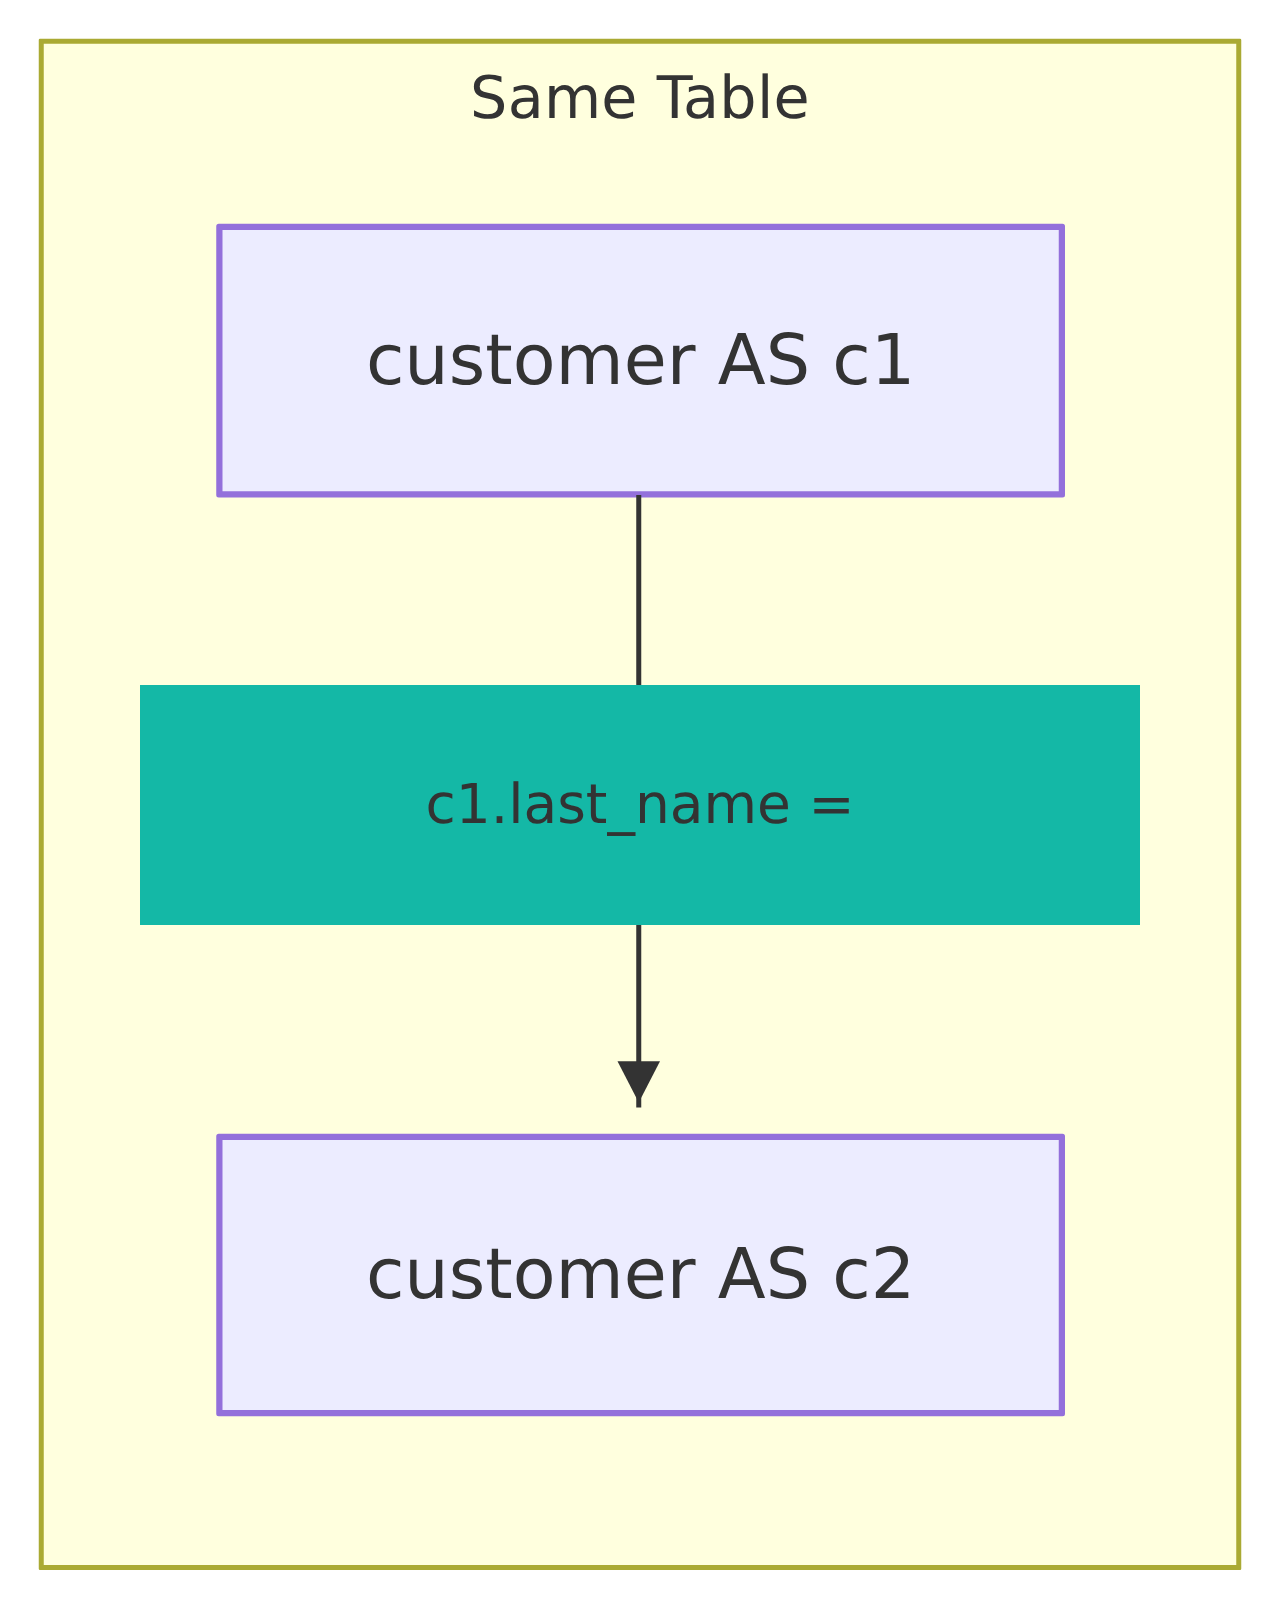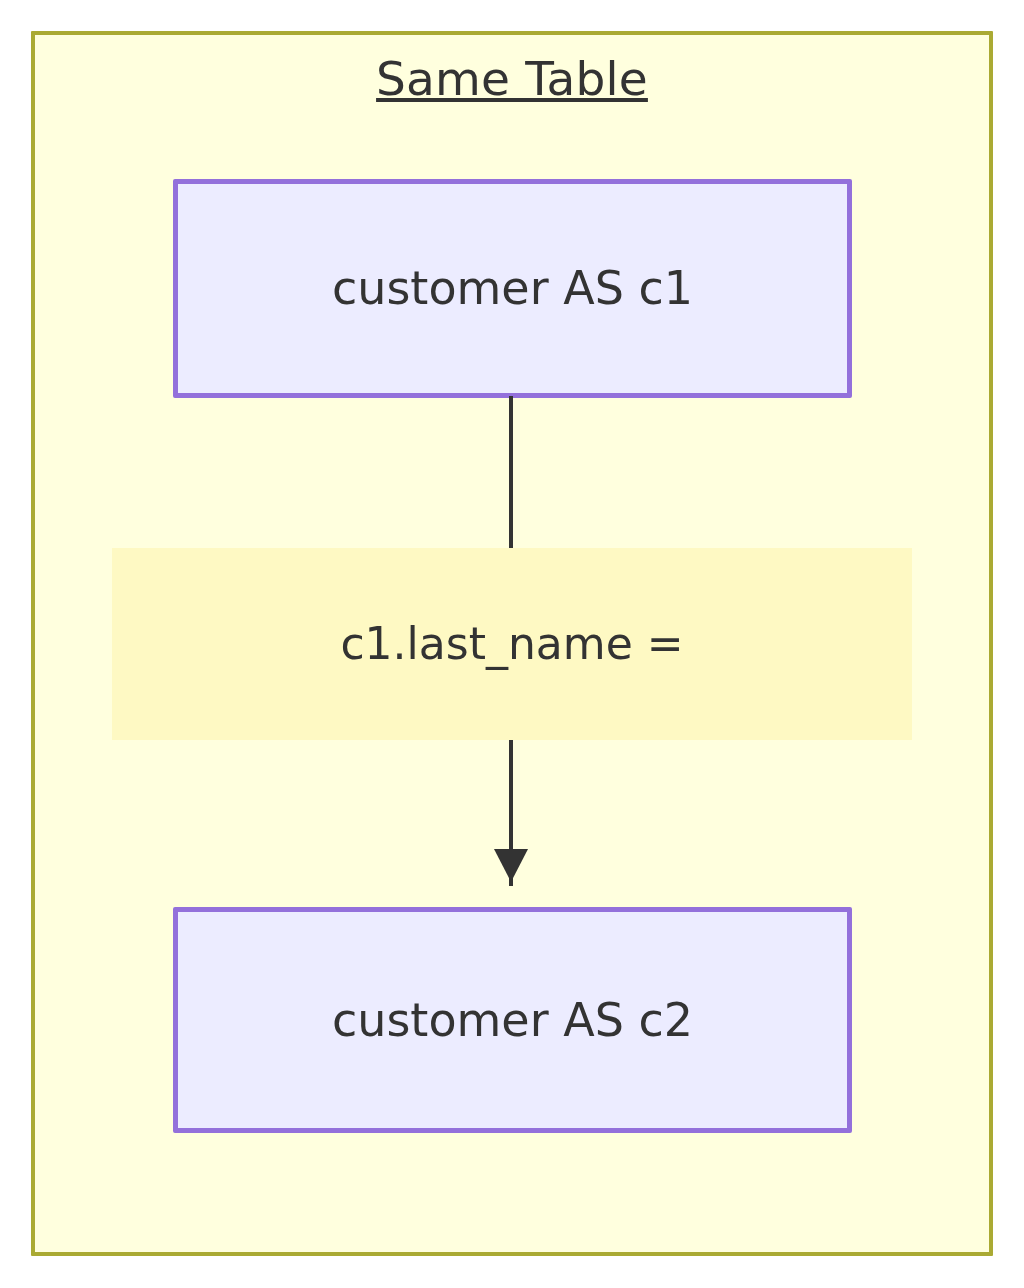"Same Table" .subgraph-title { text-decoration: underline -> none }
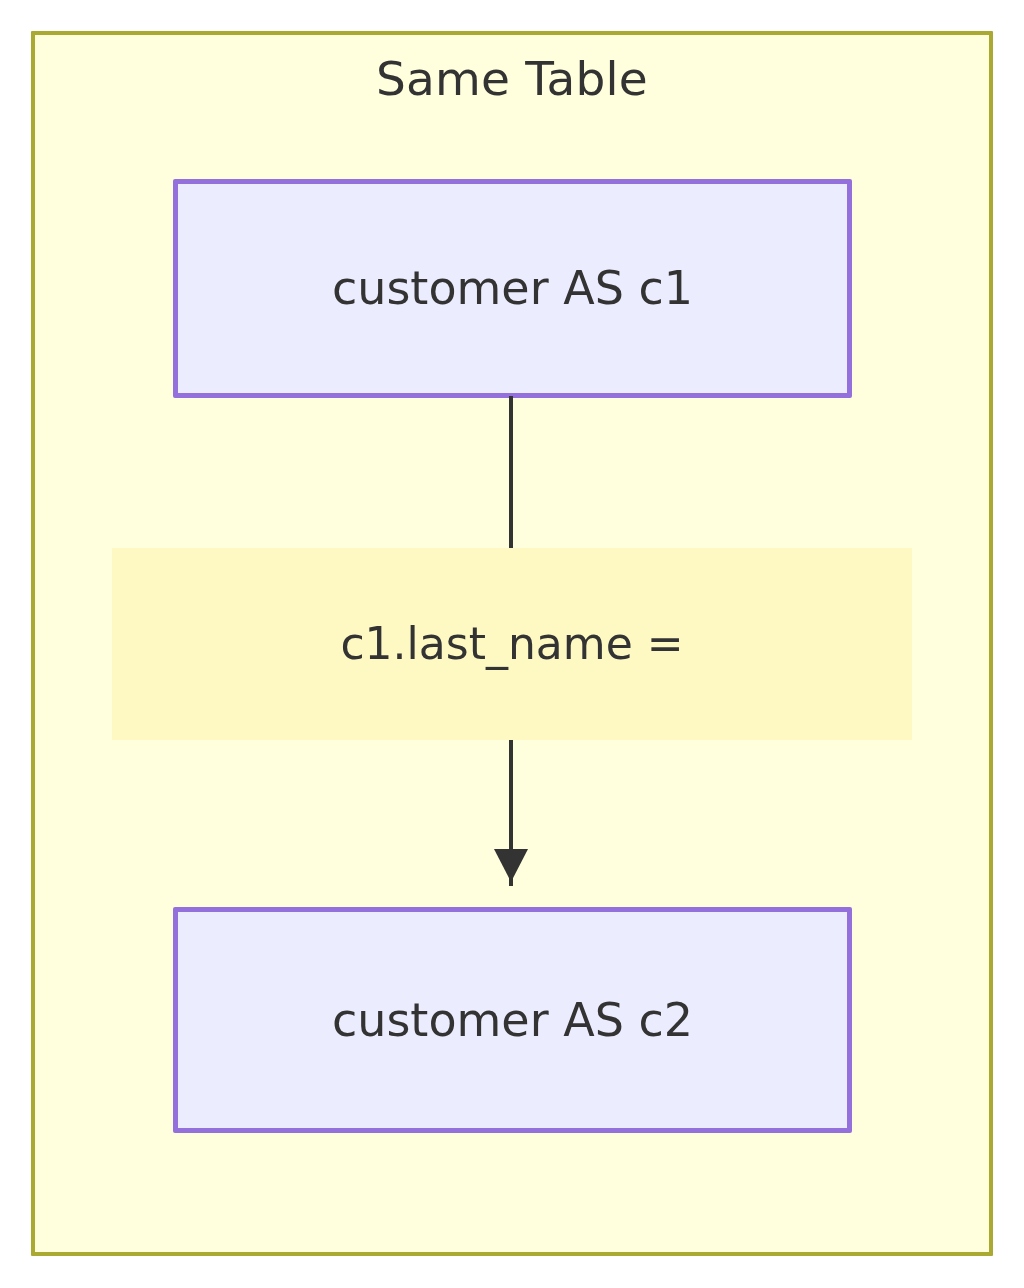"customer AS c1" .node-label { font-size: 46px -> 56px }
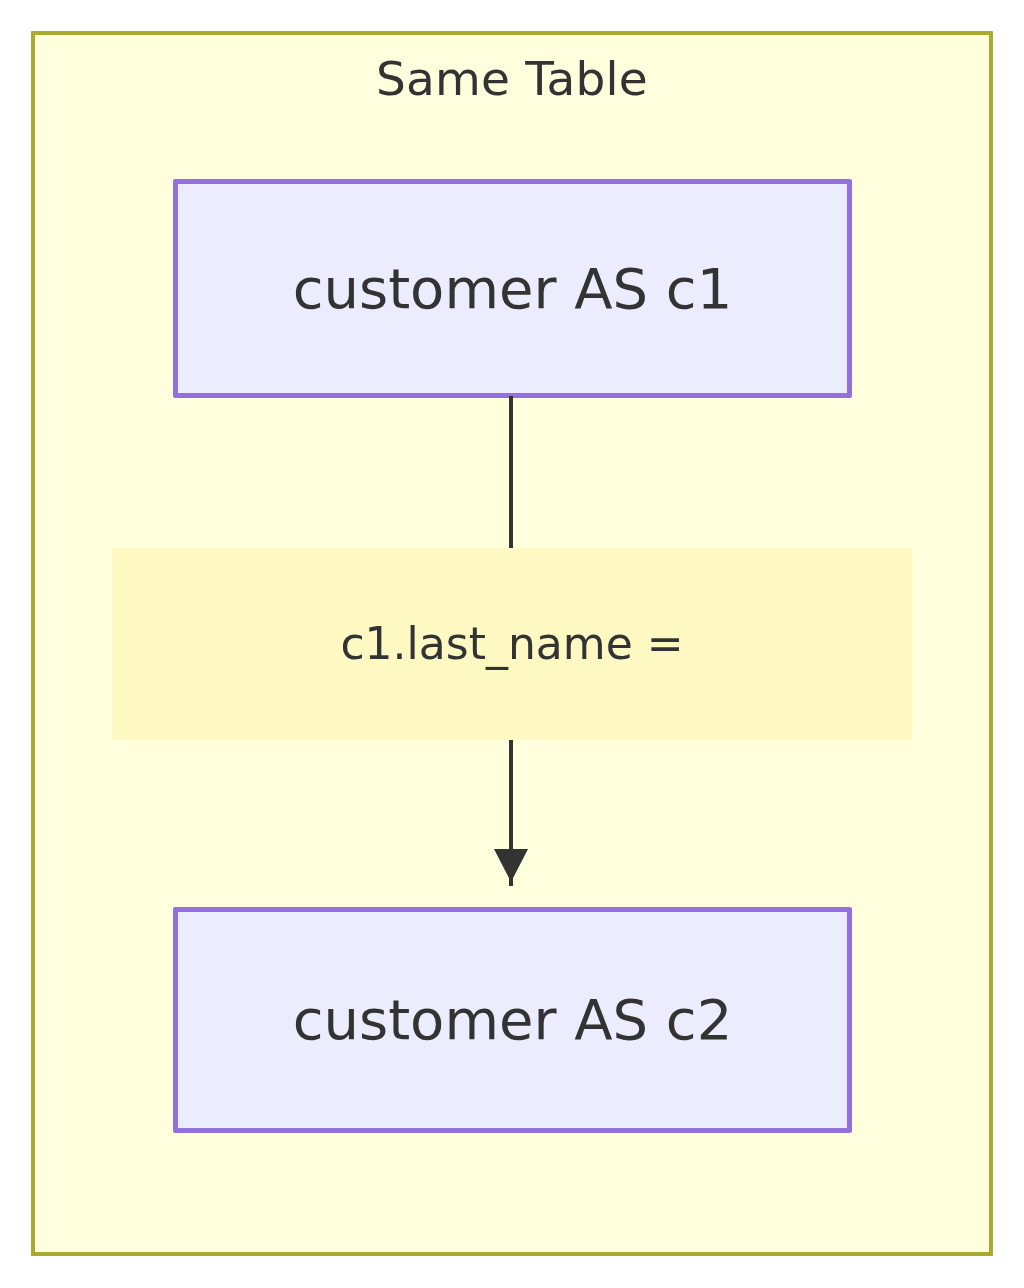"c1.last_name =" .edge-label { background: #fef9c3 -> #14b8a6 }
